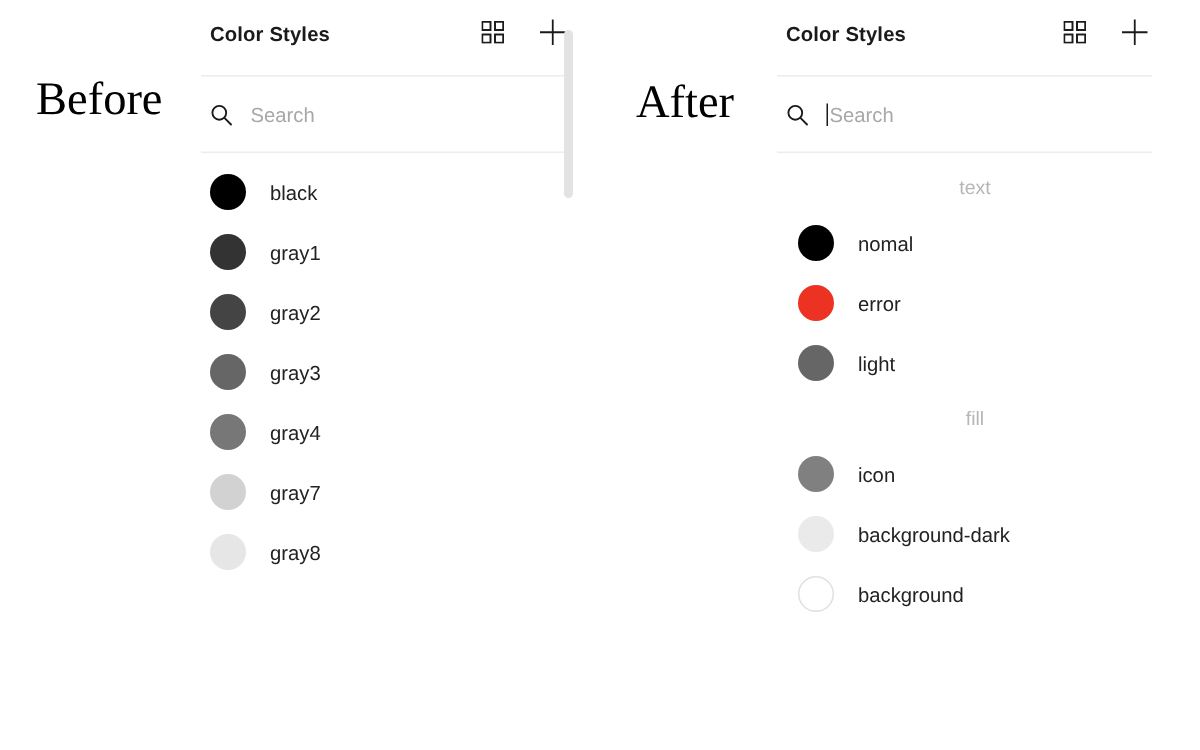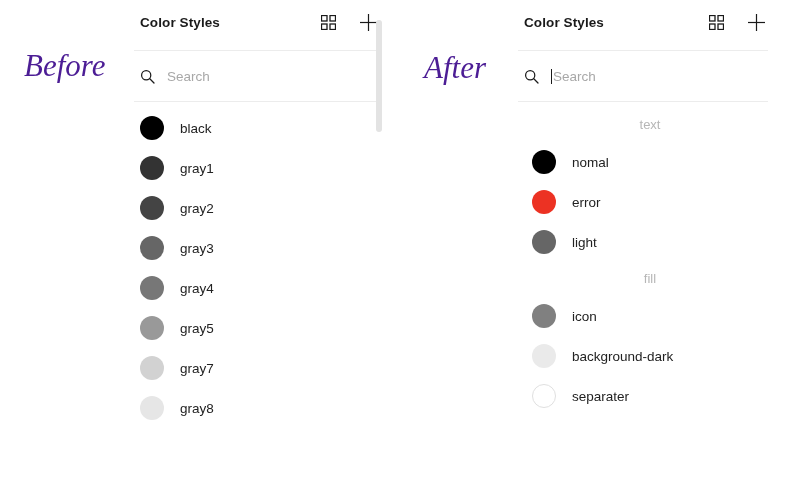"Before" .stage-label { color: #4c1d95 -> #000000; font-style: italic -> none }
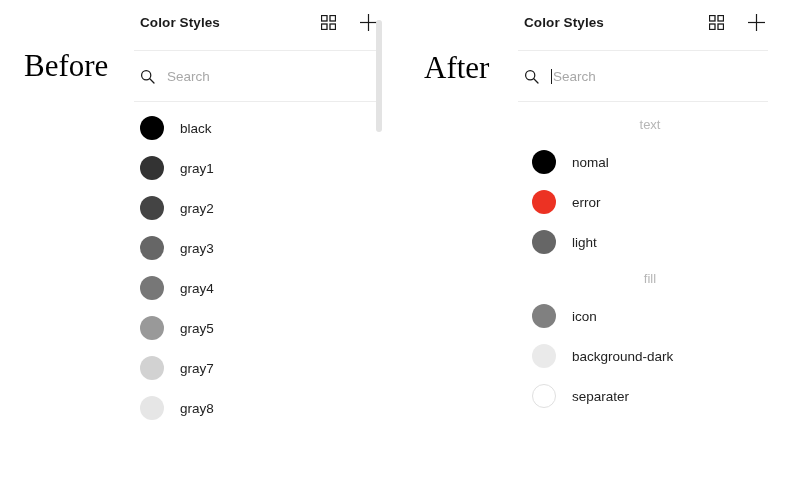"gray5" div.list-item { html: <div> <span></span> <span>gray5</span> </div> -> none }
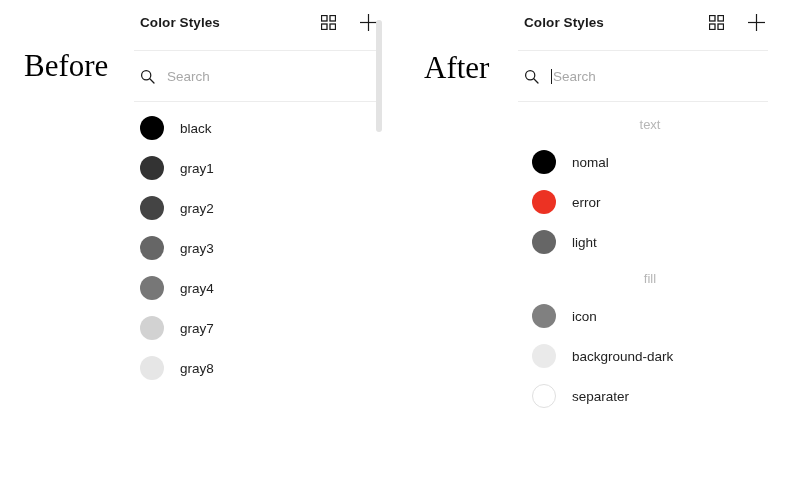"separater" span.item-label { text: separater -> background }
